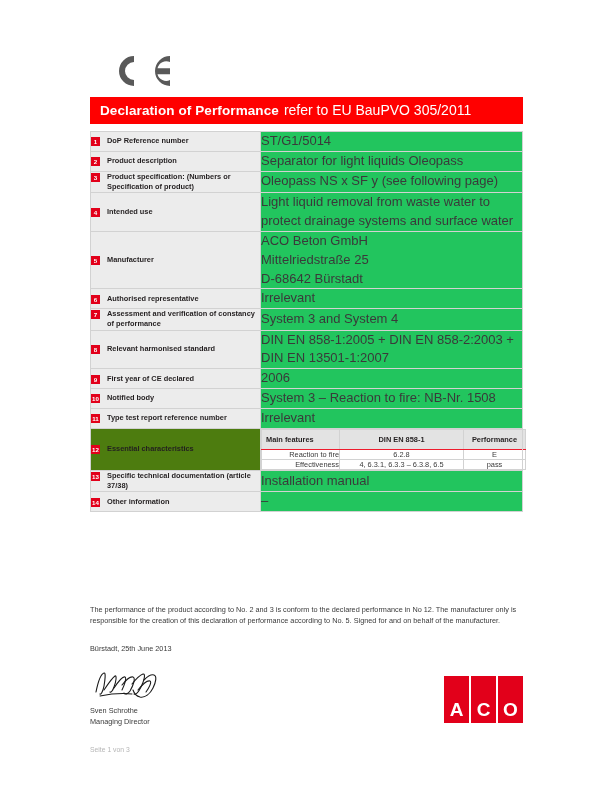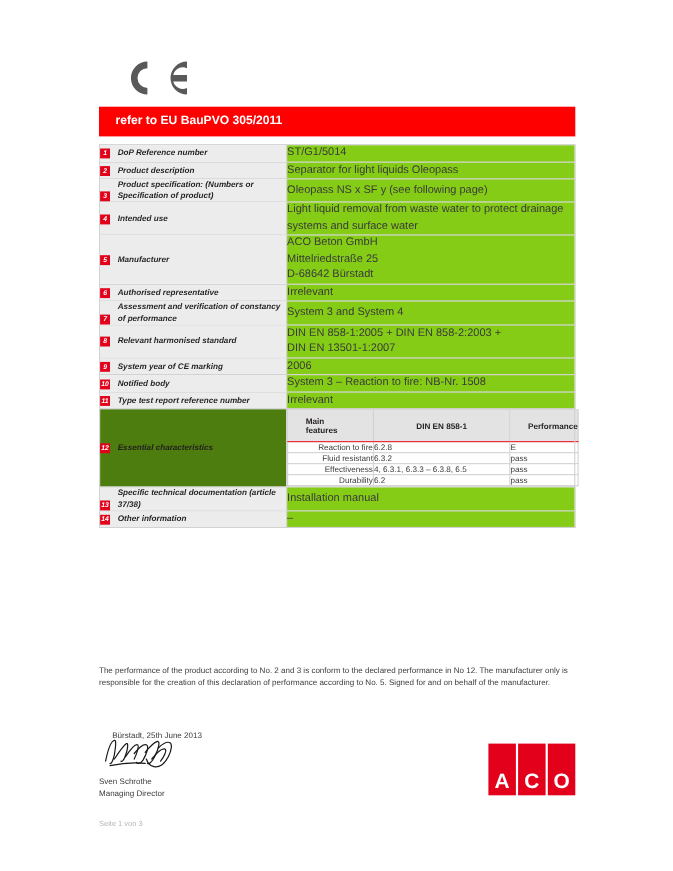"Declaration of Performance" span.main { html: none -> <span>Declaration of Performance</span> }
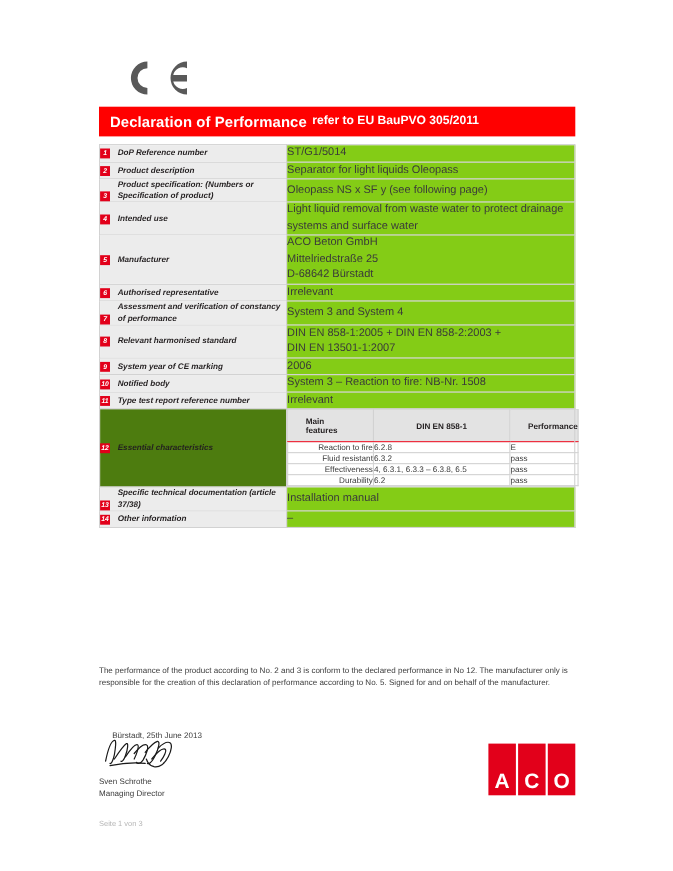"refer to EU BauPVO 305/2011" #title-banner .sub { font-size: 11px -> 14px; font-weight: bold -> normal }
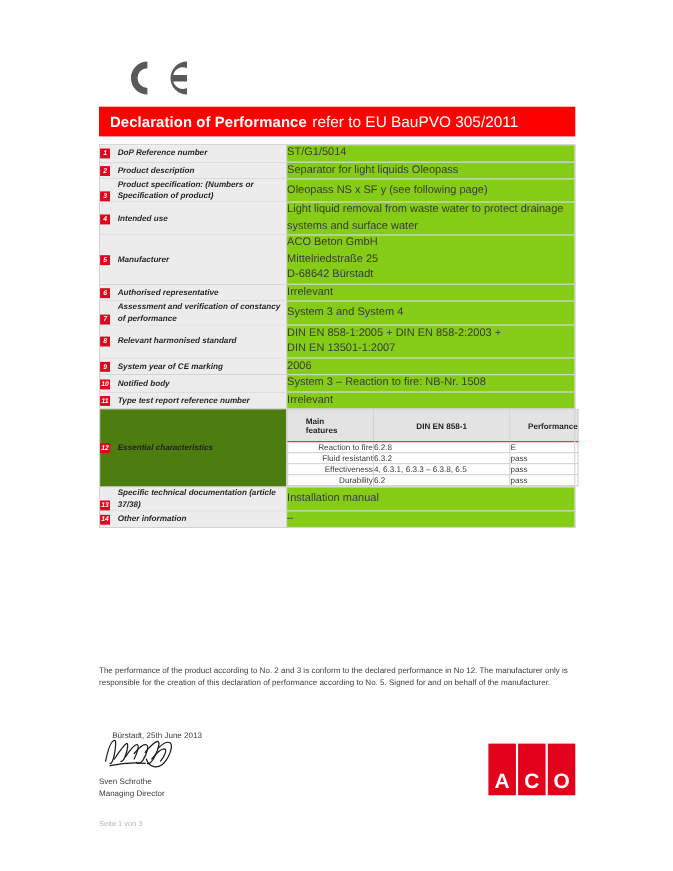"DoP Reference number" .lbl-row { align-items: flex-end -> flex-start; font-style: italic -> none }
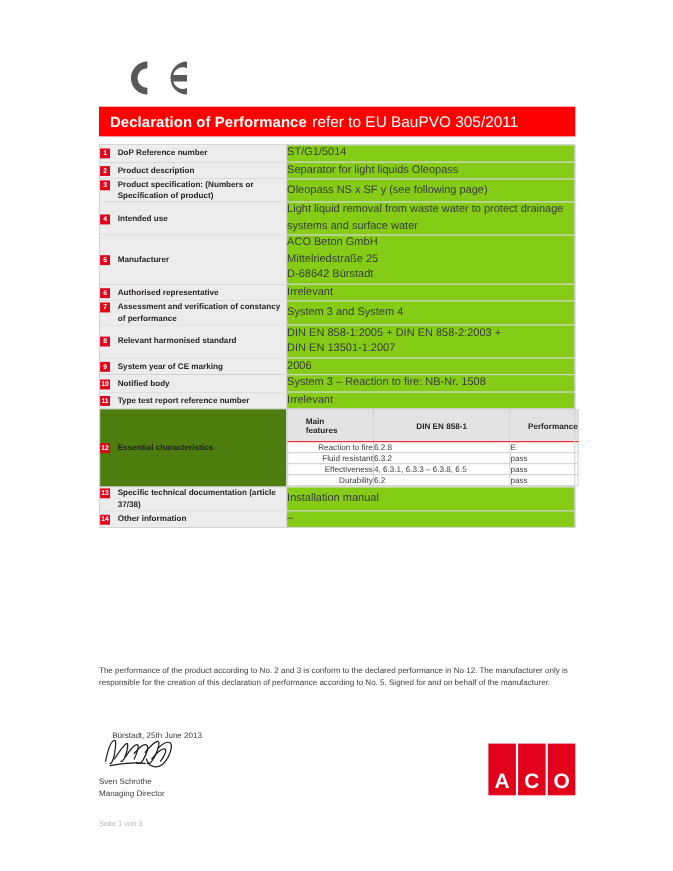"ST/G1/5014" td.value-cell { background: #84cc16 -> #22c55e; font-size: 10px -> 13px }
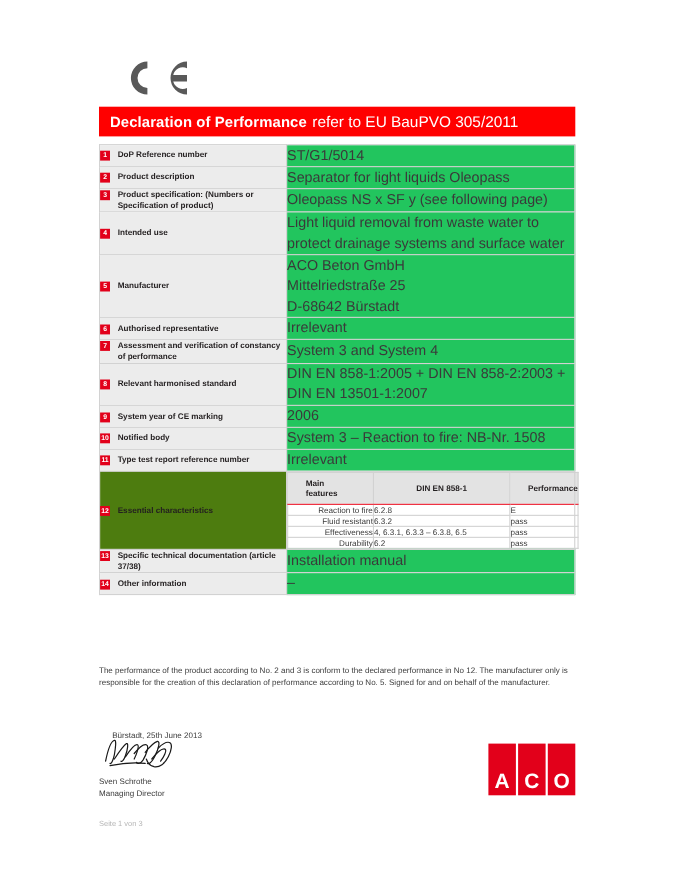"System year of CE marking" span.lbl-text { text: System year of CE marking -> First year of CE declared }
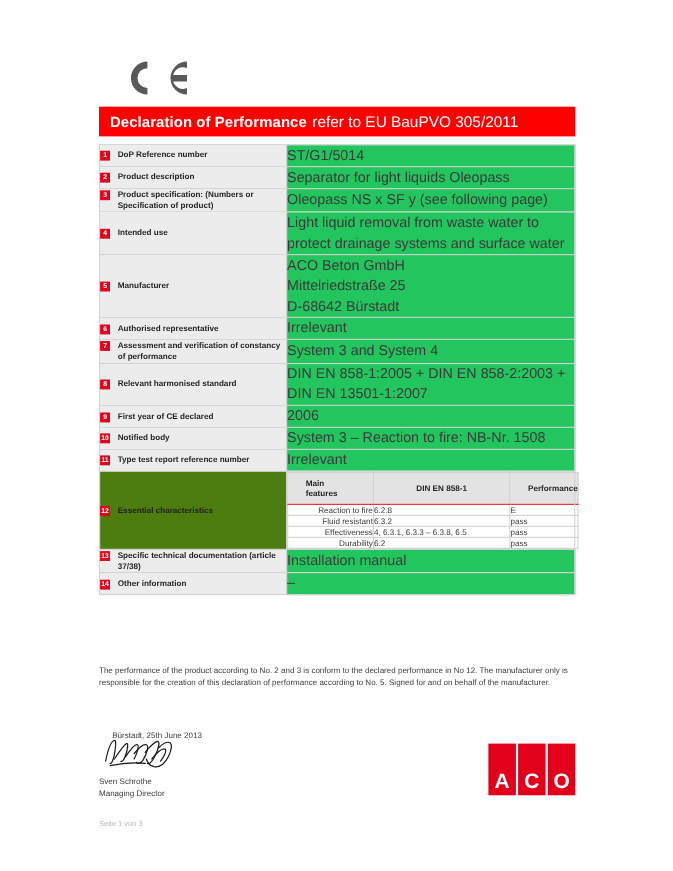"Main features" table.sub-table thead th { padding: 5px 16px -> 5px 4px }
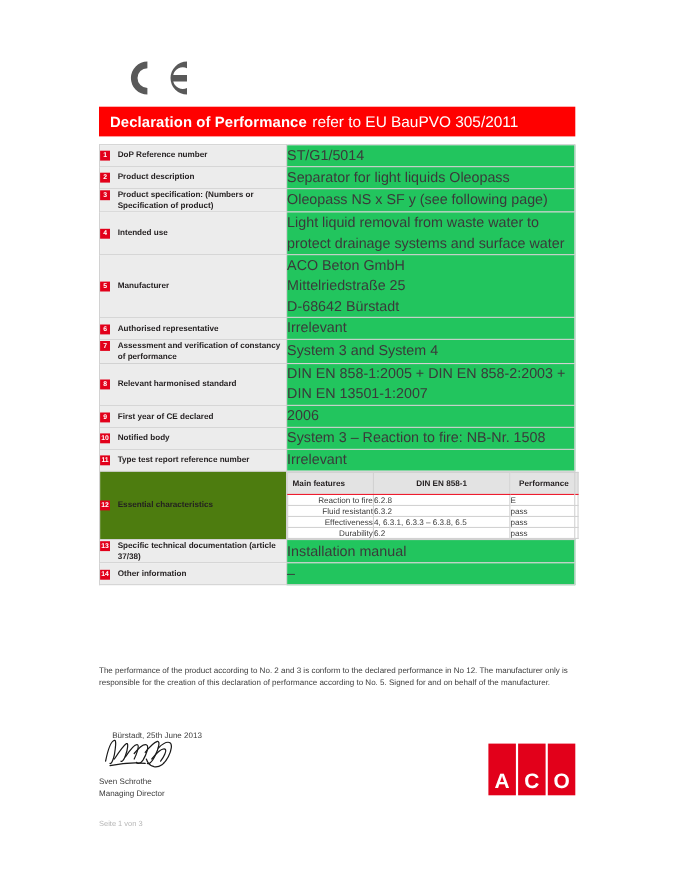"6.2.8" table.sub-table td.c1, table.sub-table td.c2 { text-align: left -> center }
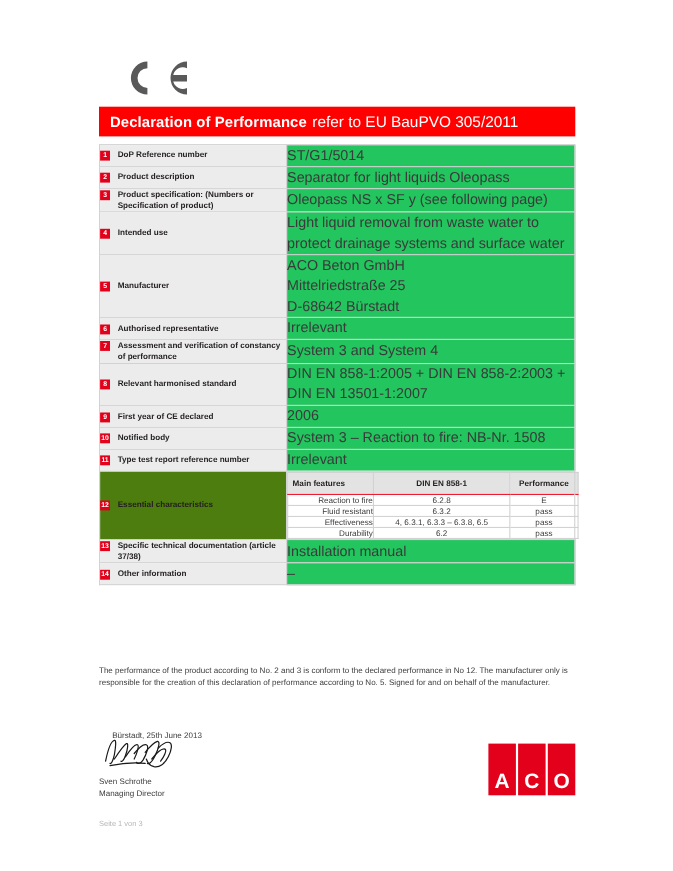"Fluid resistant" tr { html: <tr> <td>Fluid resistant</td> <td>6.3.2</td> <td>pass</td> </tr> -> none }
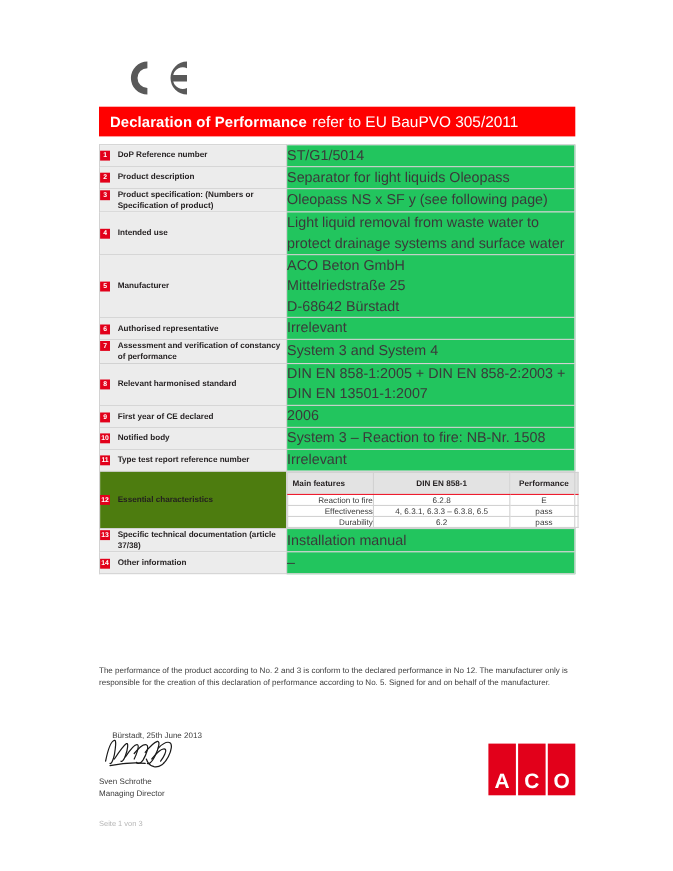"Durability" tr { html: <tr> <td>Durability</td> <td>6.2</td> <td>pass</td> </tr> -> none }
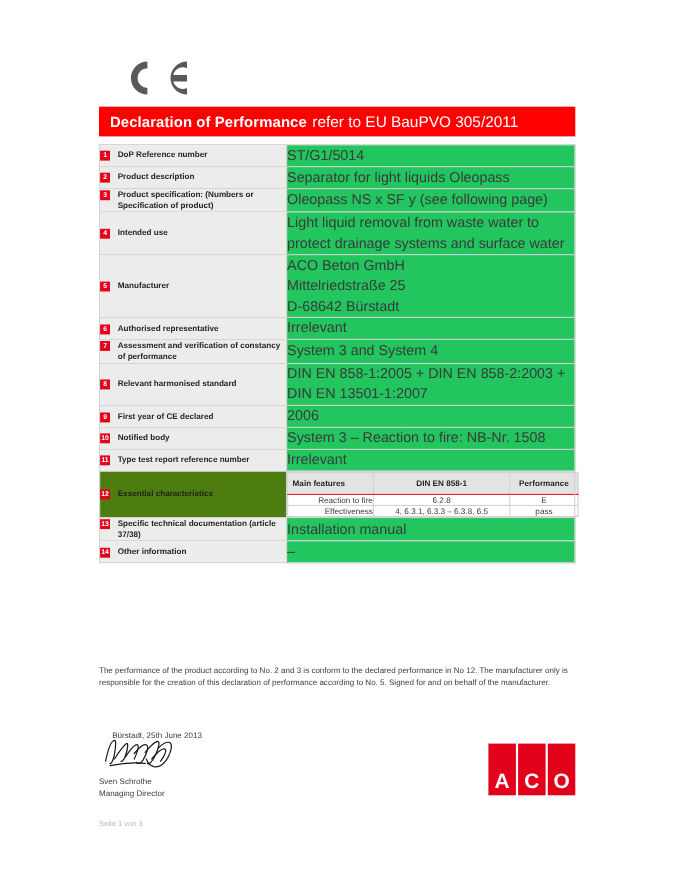"Bürstadt, 25th June 2013" #footer-date { margin-left: 12px -> none; top: 664px -> 644px }
